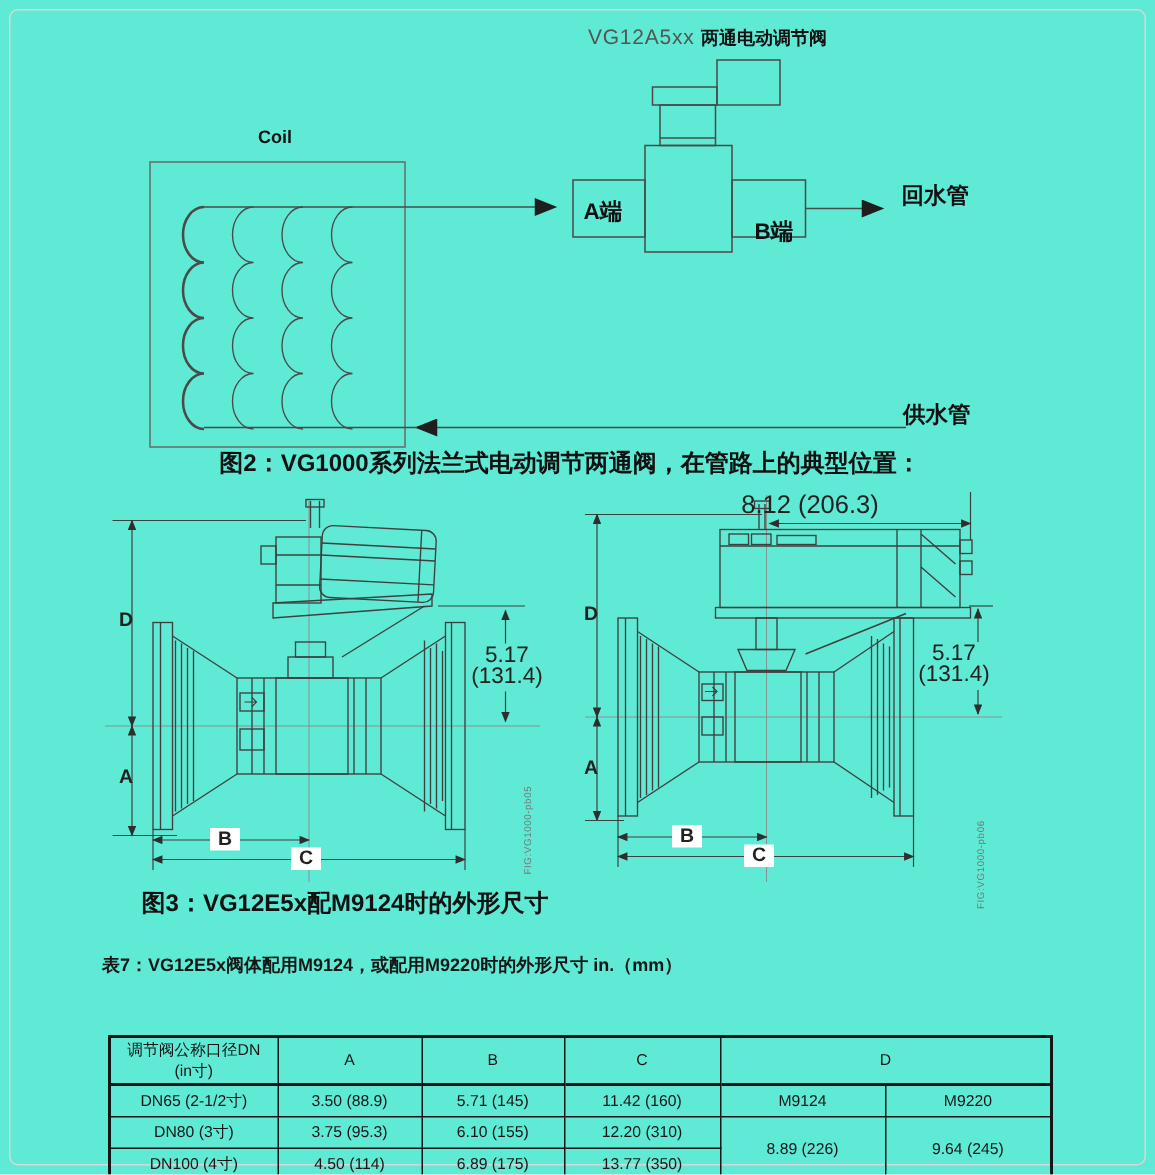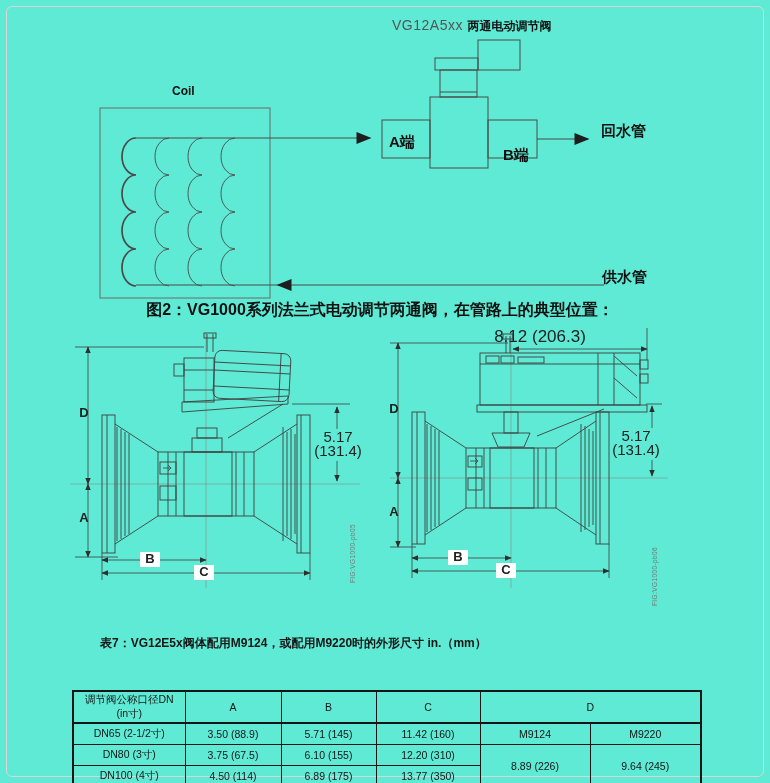"图3：VG12E5x配M9124时的外形尺寸" div.lbl { html: none -> <div>图3：VG12E5x配M9124时的外形尺寸</div> }
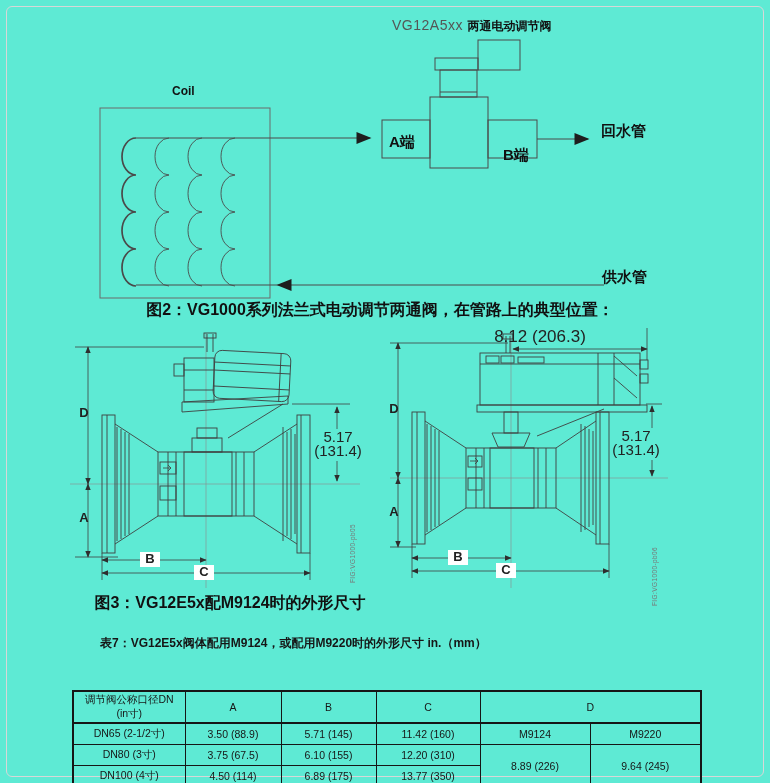"表7：VG12E5x阀体配用M9124，或配用M9220时的外形尺寸" div.lbl { margin-left: 32px -> none }
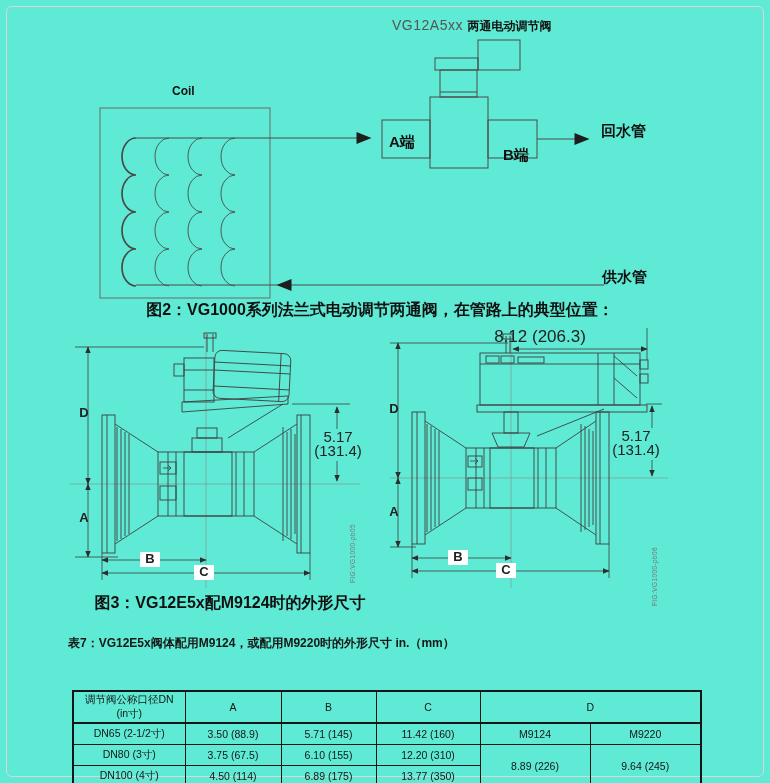"3.75 (67.5)" td { text: 67.5 -> 95.3 }
